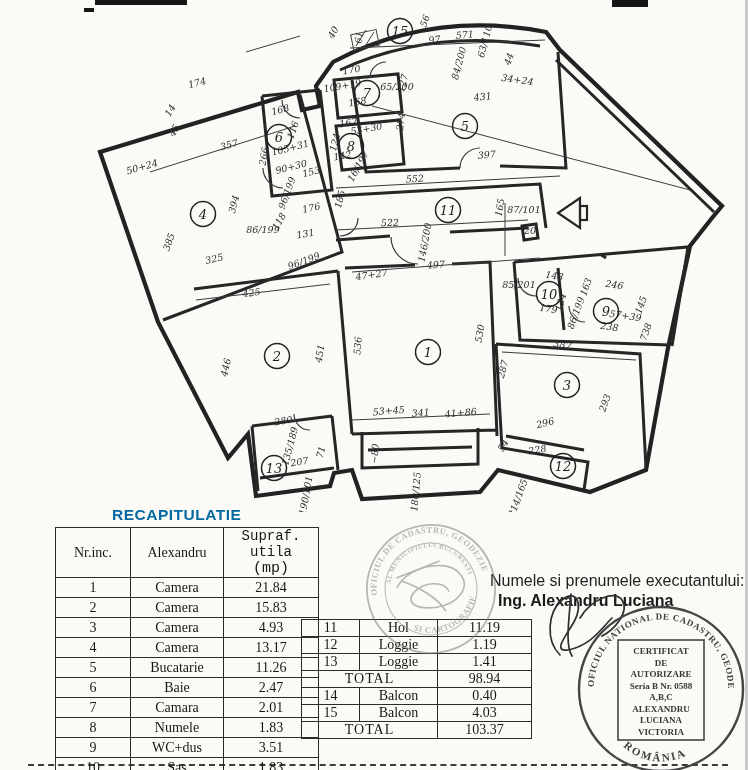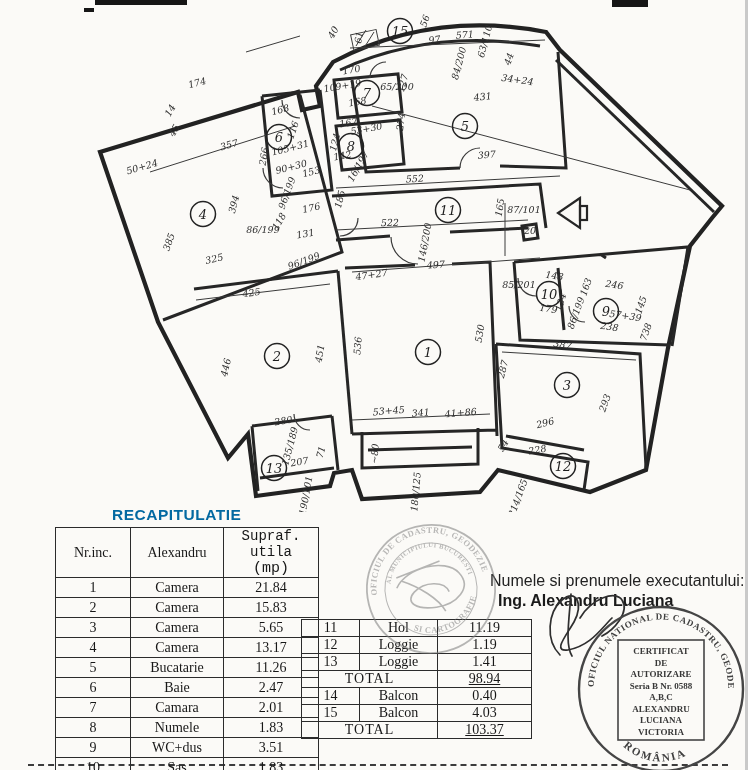"5.65" td { text: 5.65 -> 4.93 }
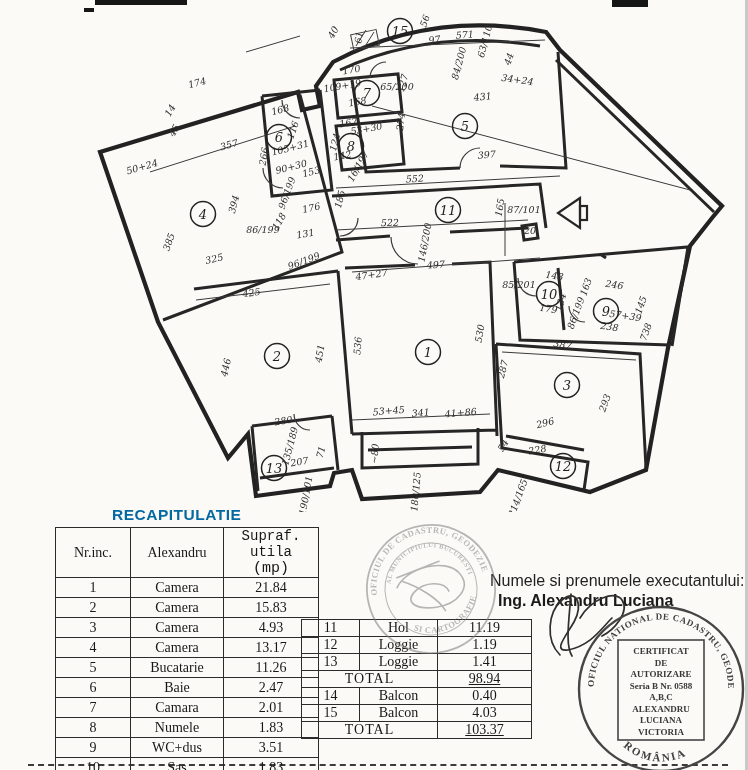"98.94" td.total-val { text-decoration: underline -> none }
